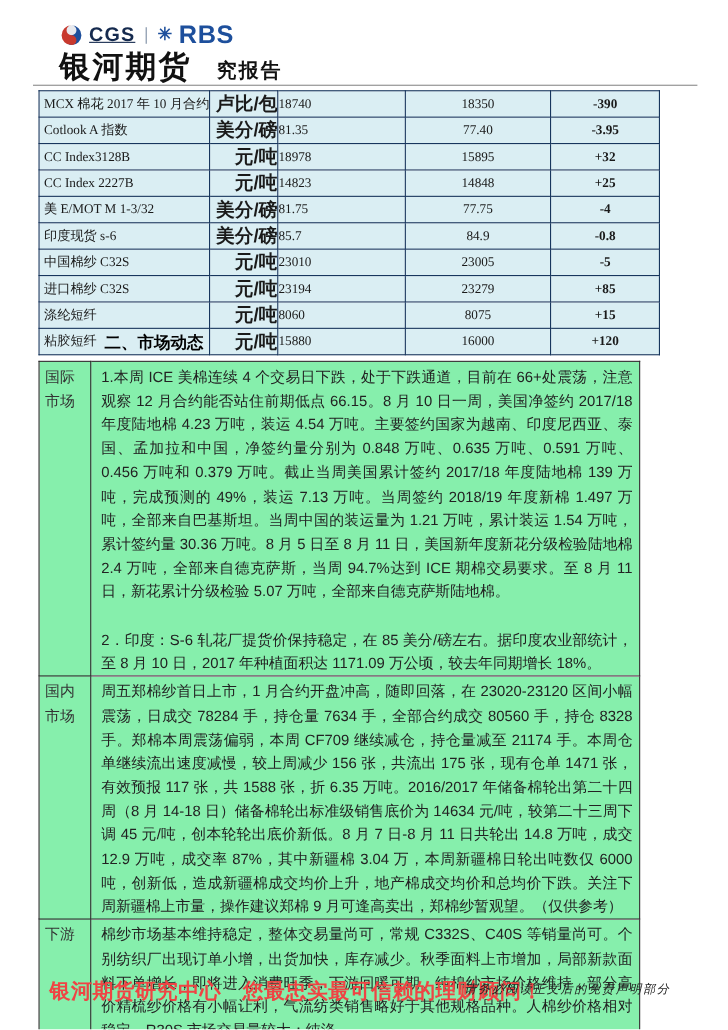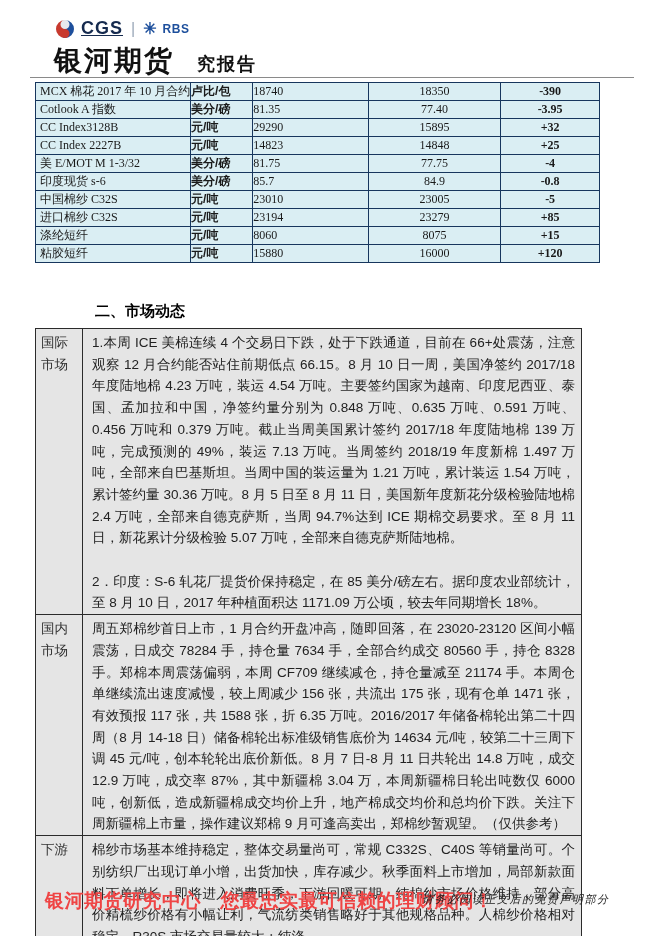"RBS" .rbs-txt { font-size: 12px -> 23px }
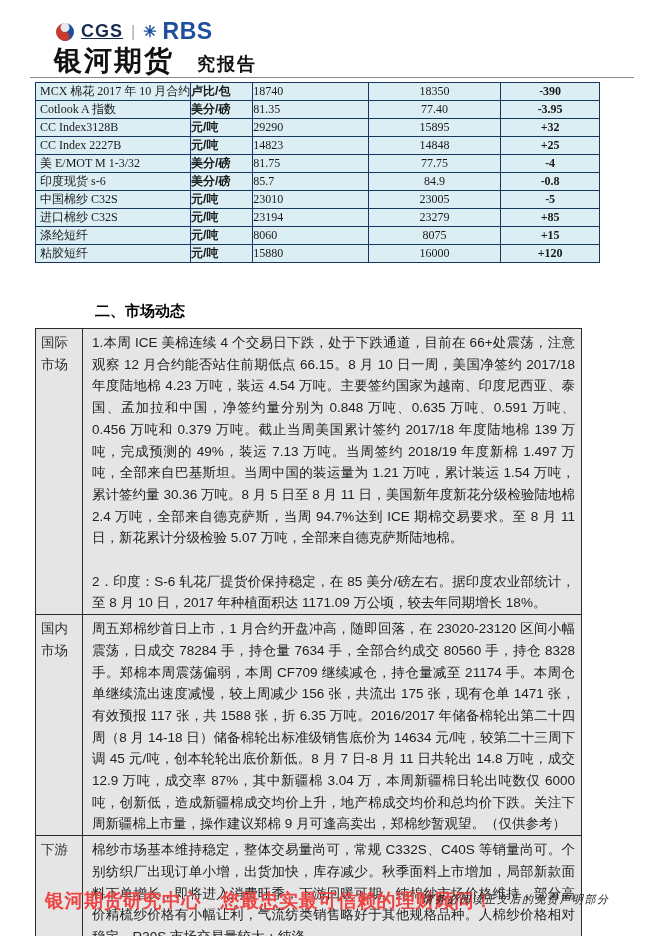"卢比/包" td.c-unit { font-size: 12px -> 17px; text-align: left -> right }
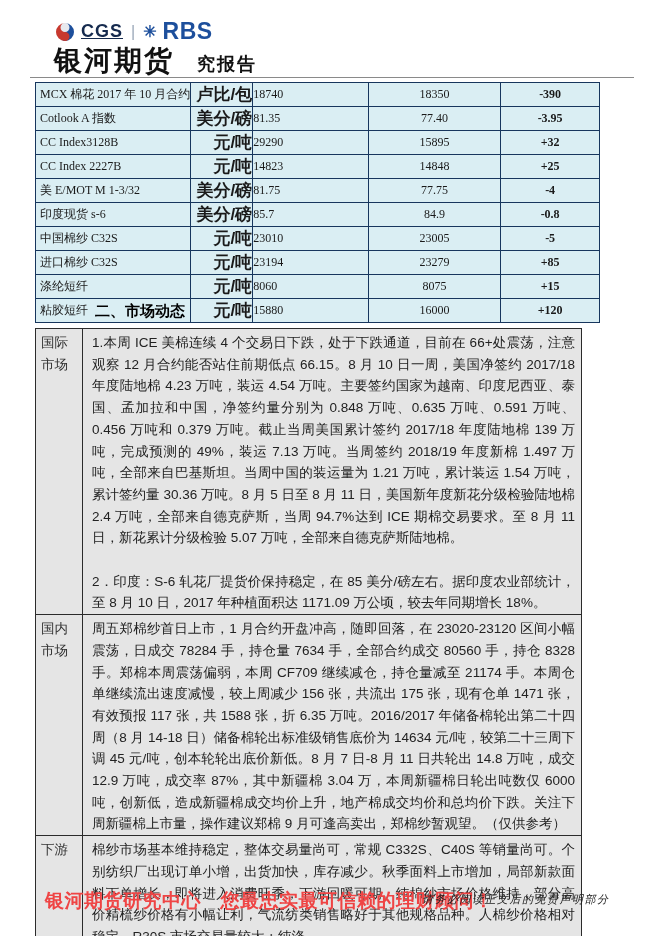"29290" td.c-v1 { text: 29290 -> 18978 }
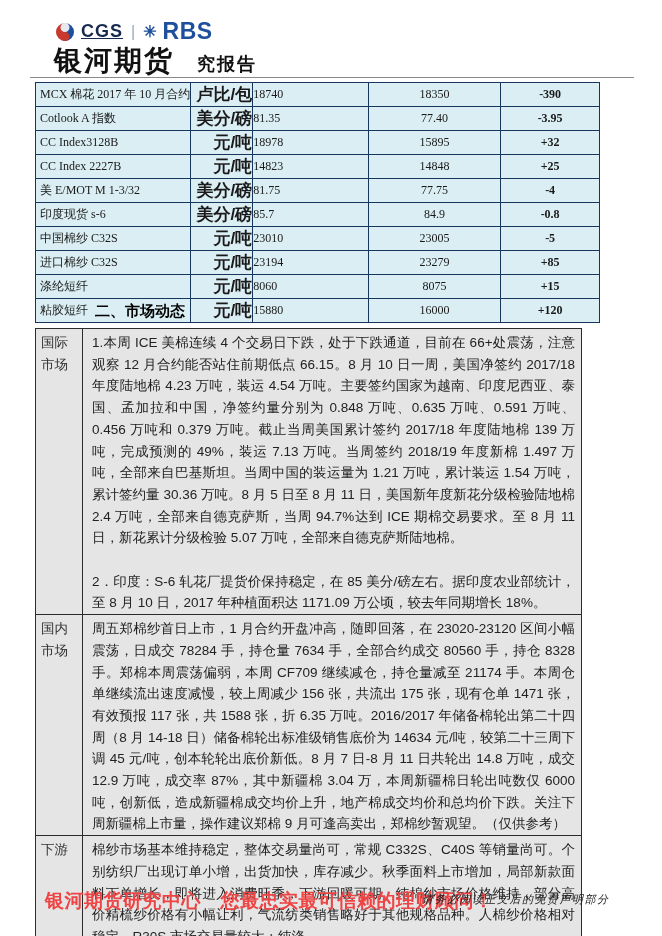"国际市场" table.dyn td { background: #e5e5e5 -> #86efac }
